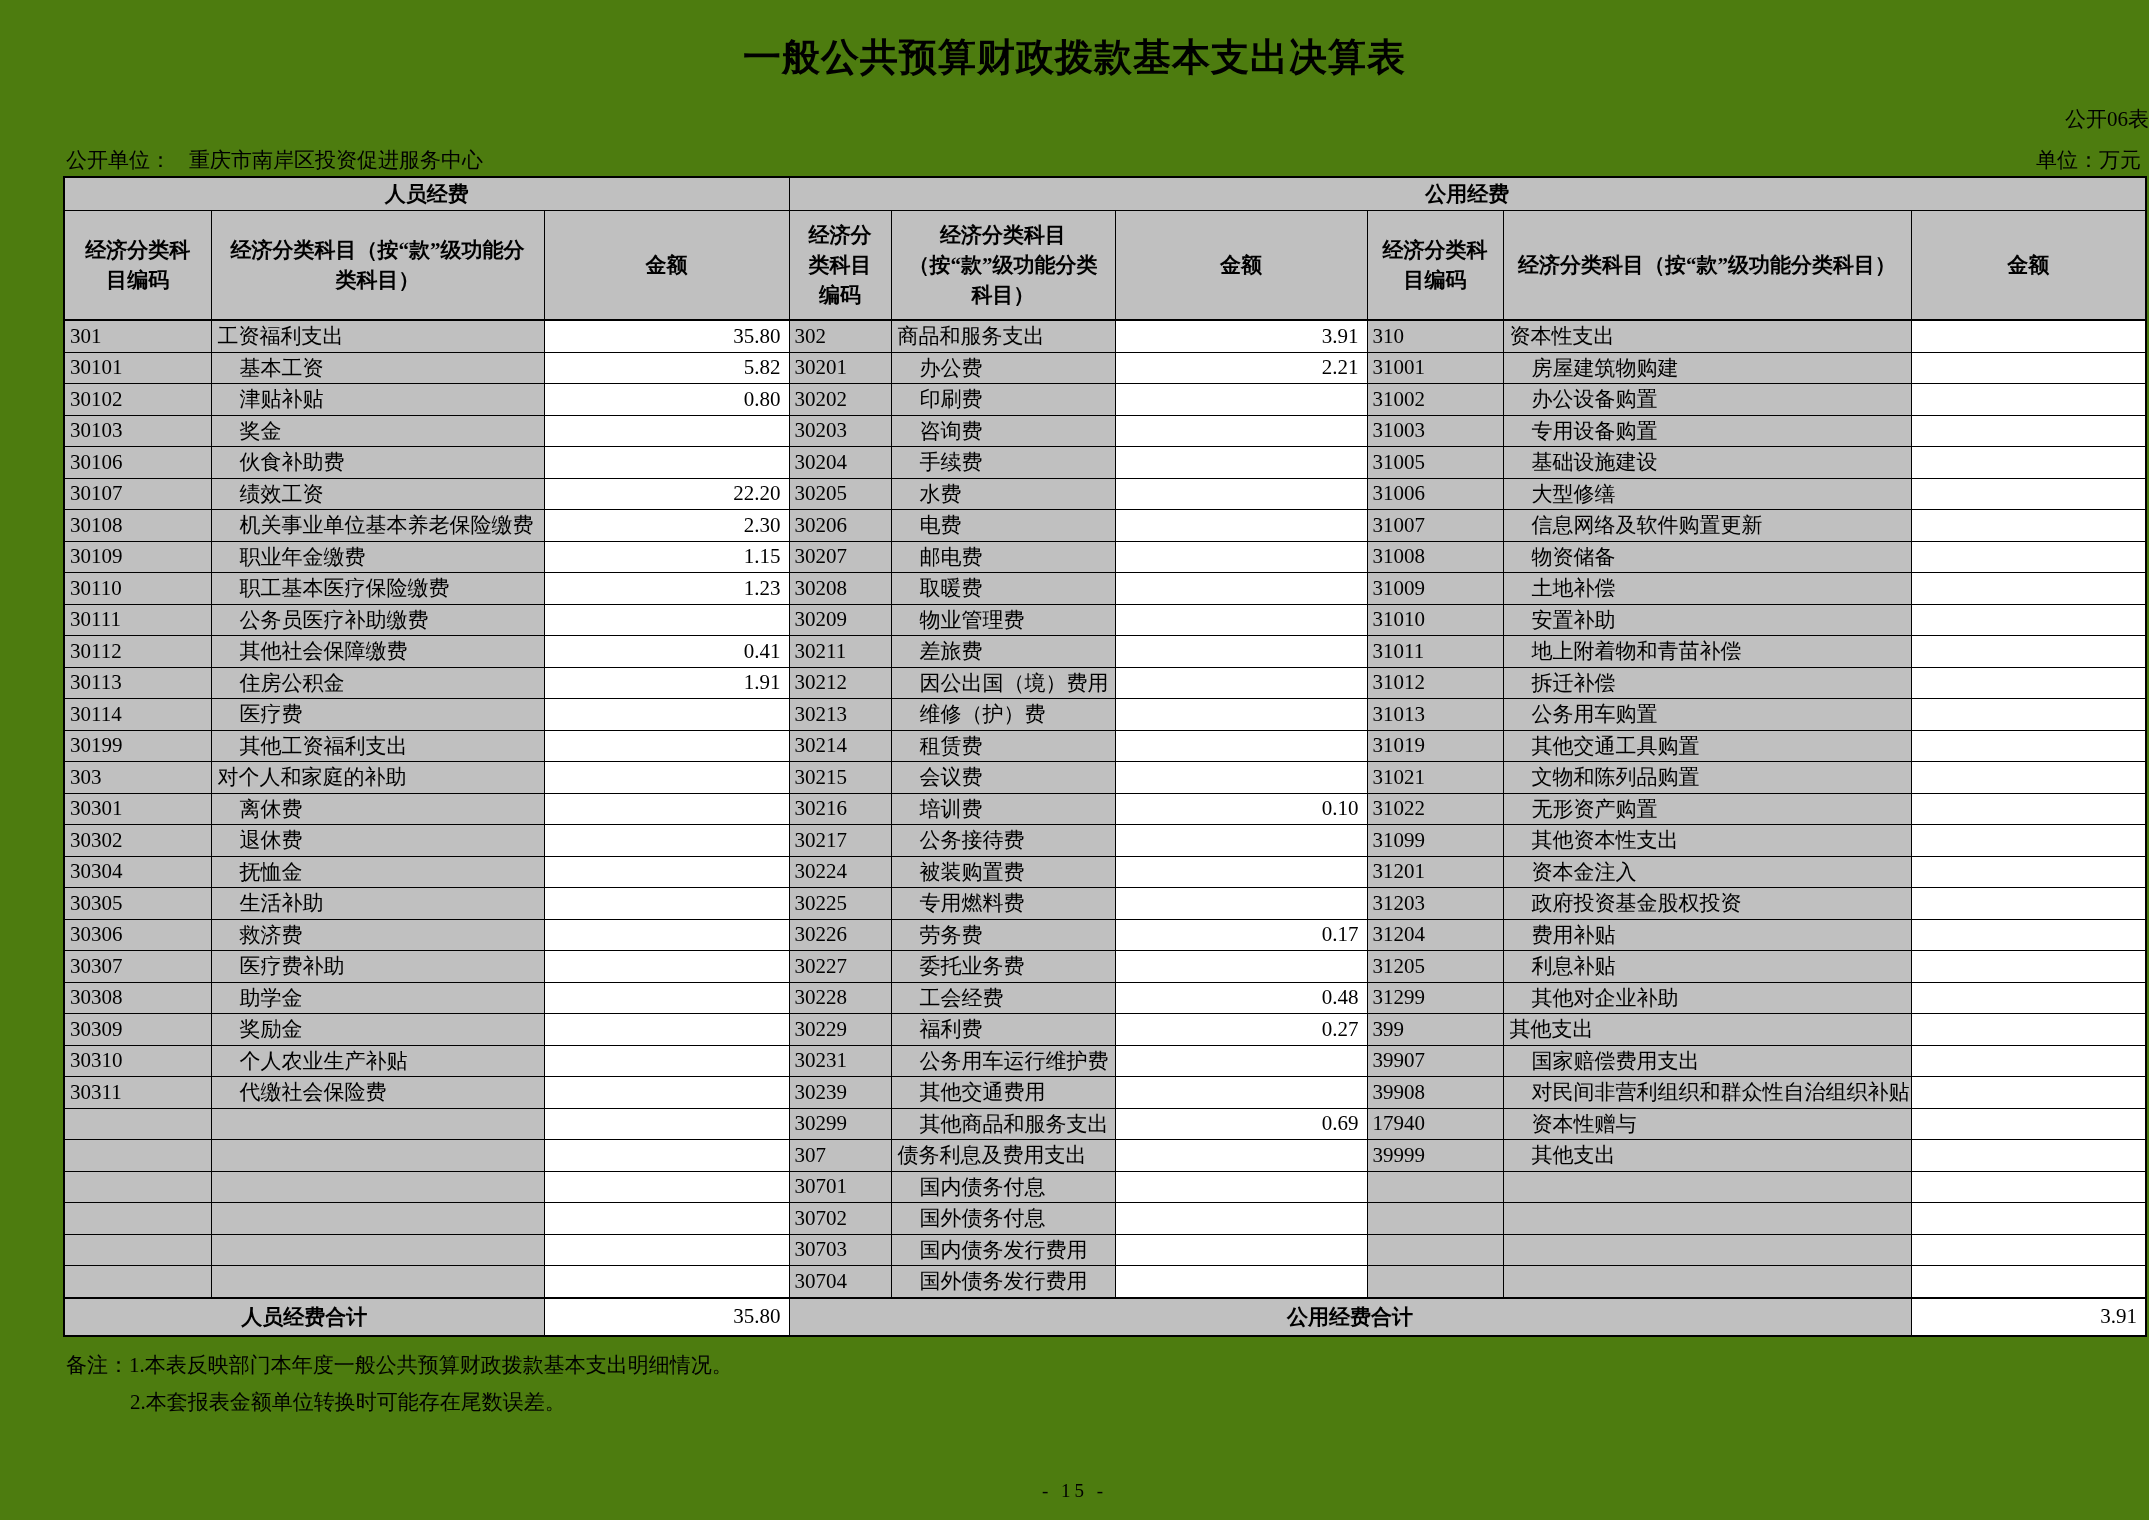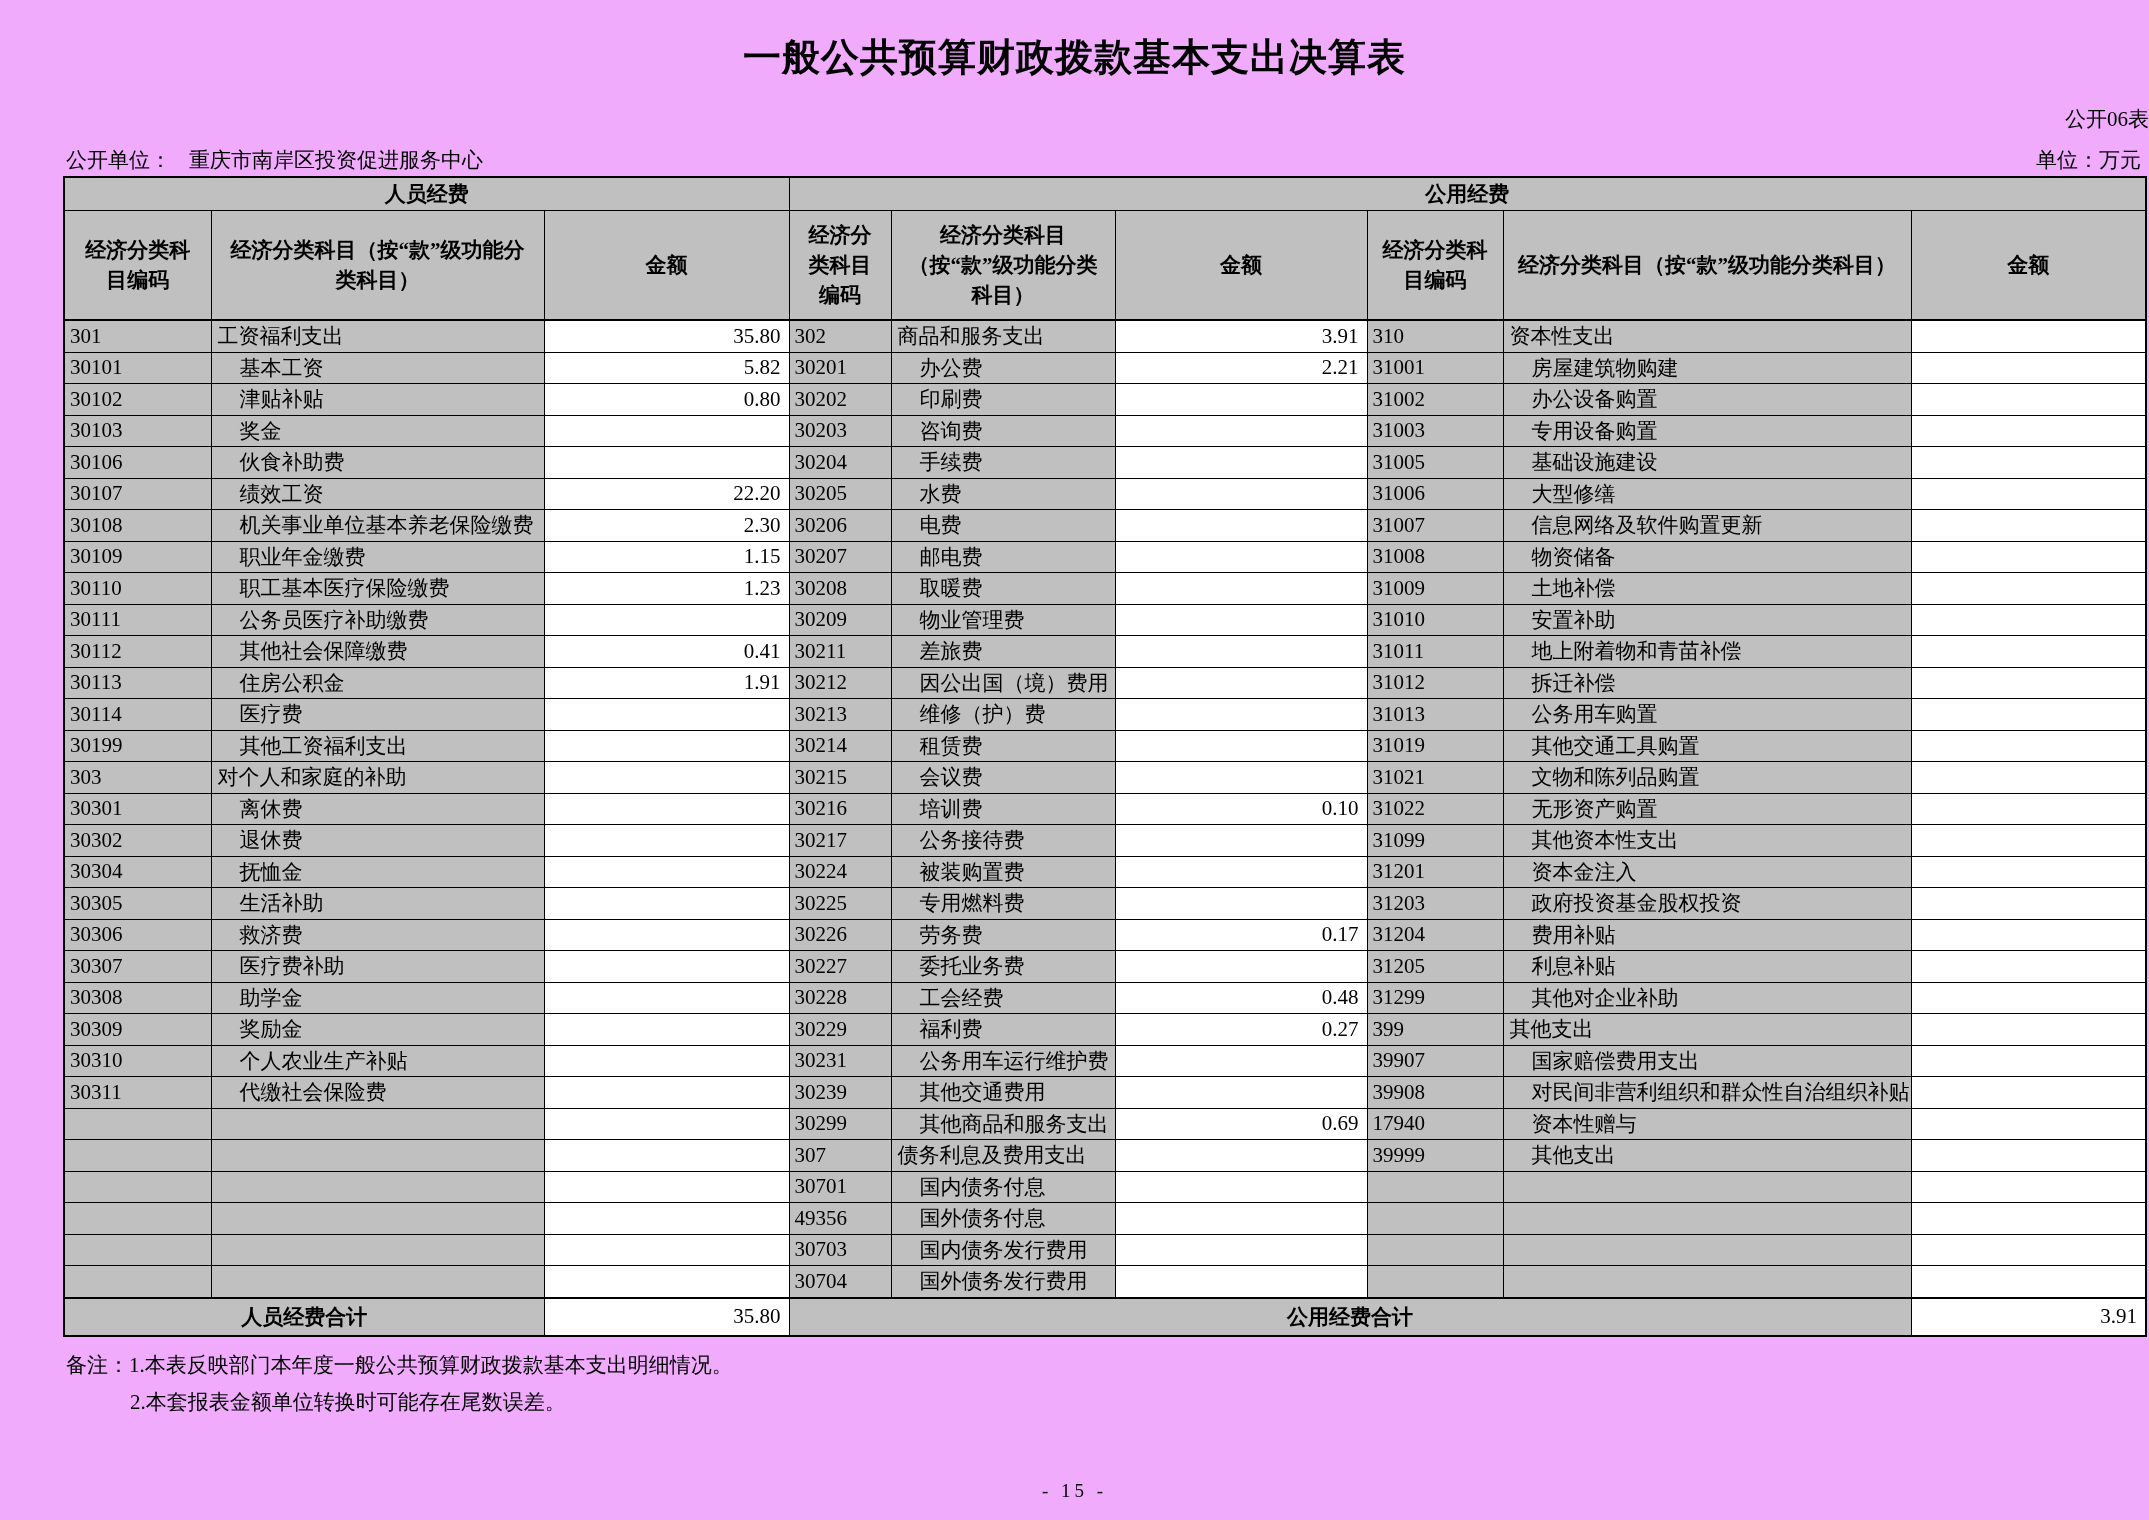"一般公共预算财政拨款基本支出决算表" .page { background: #f0abfc -> #4d7c0f }
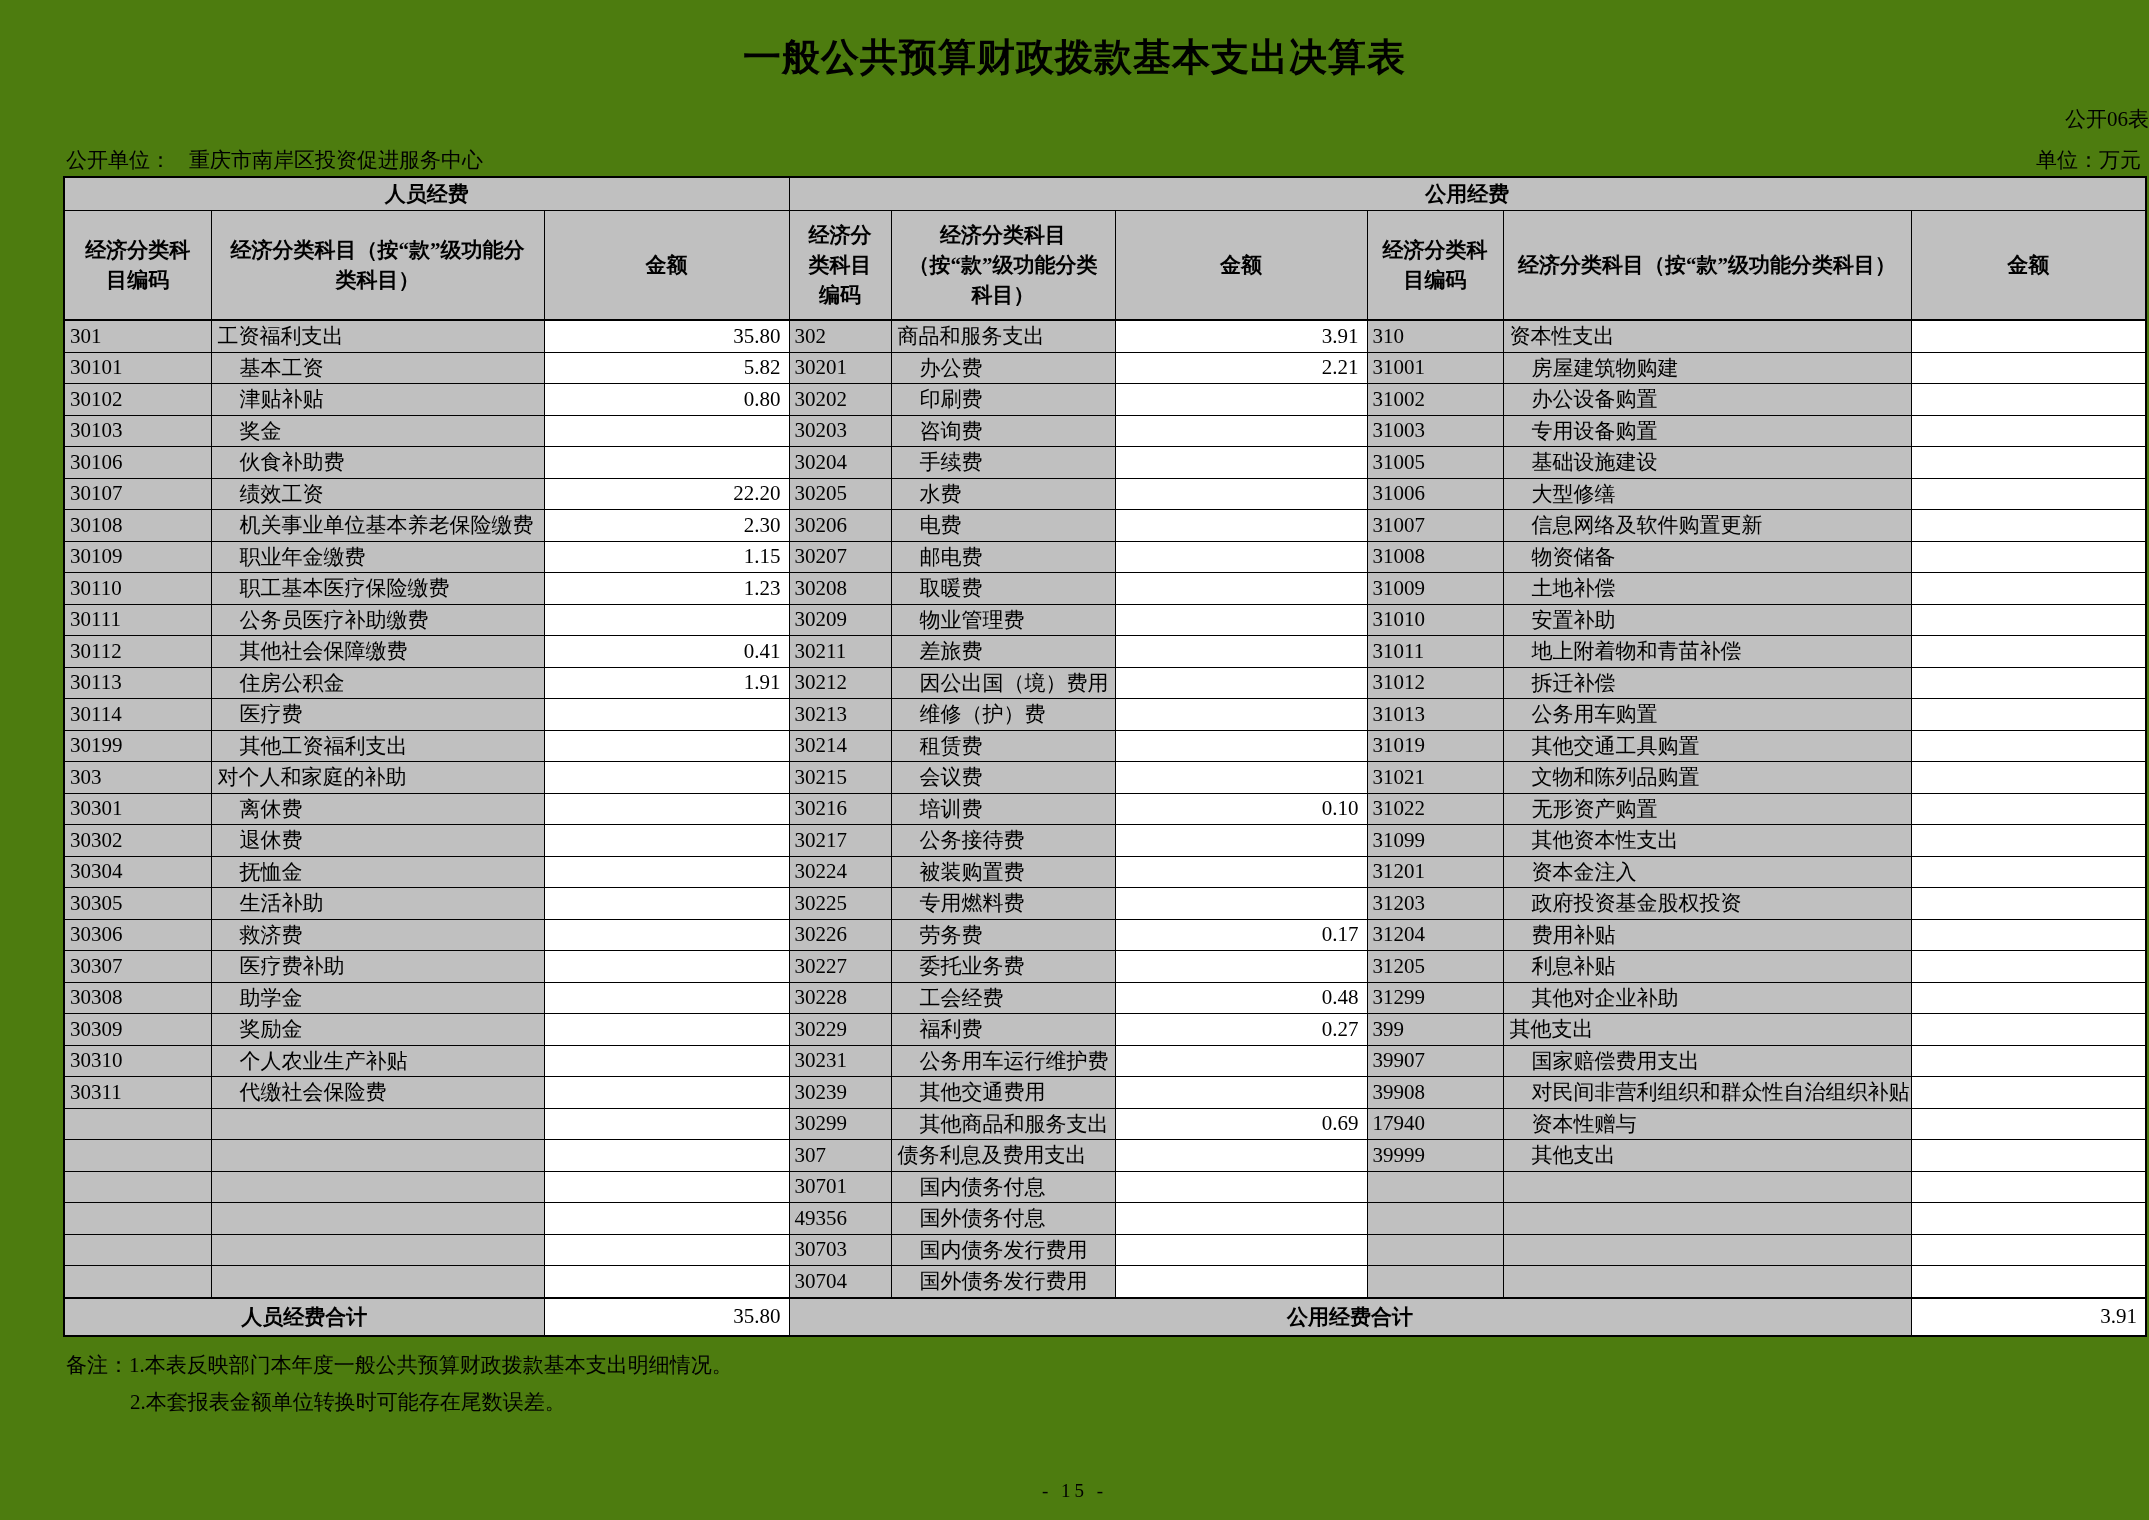"49356" td.code { text: 49356 -> 30702 }
